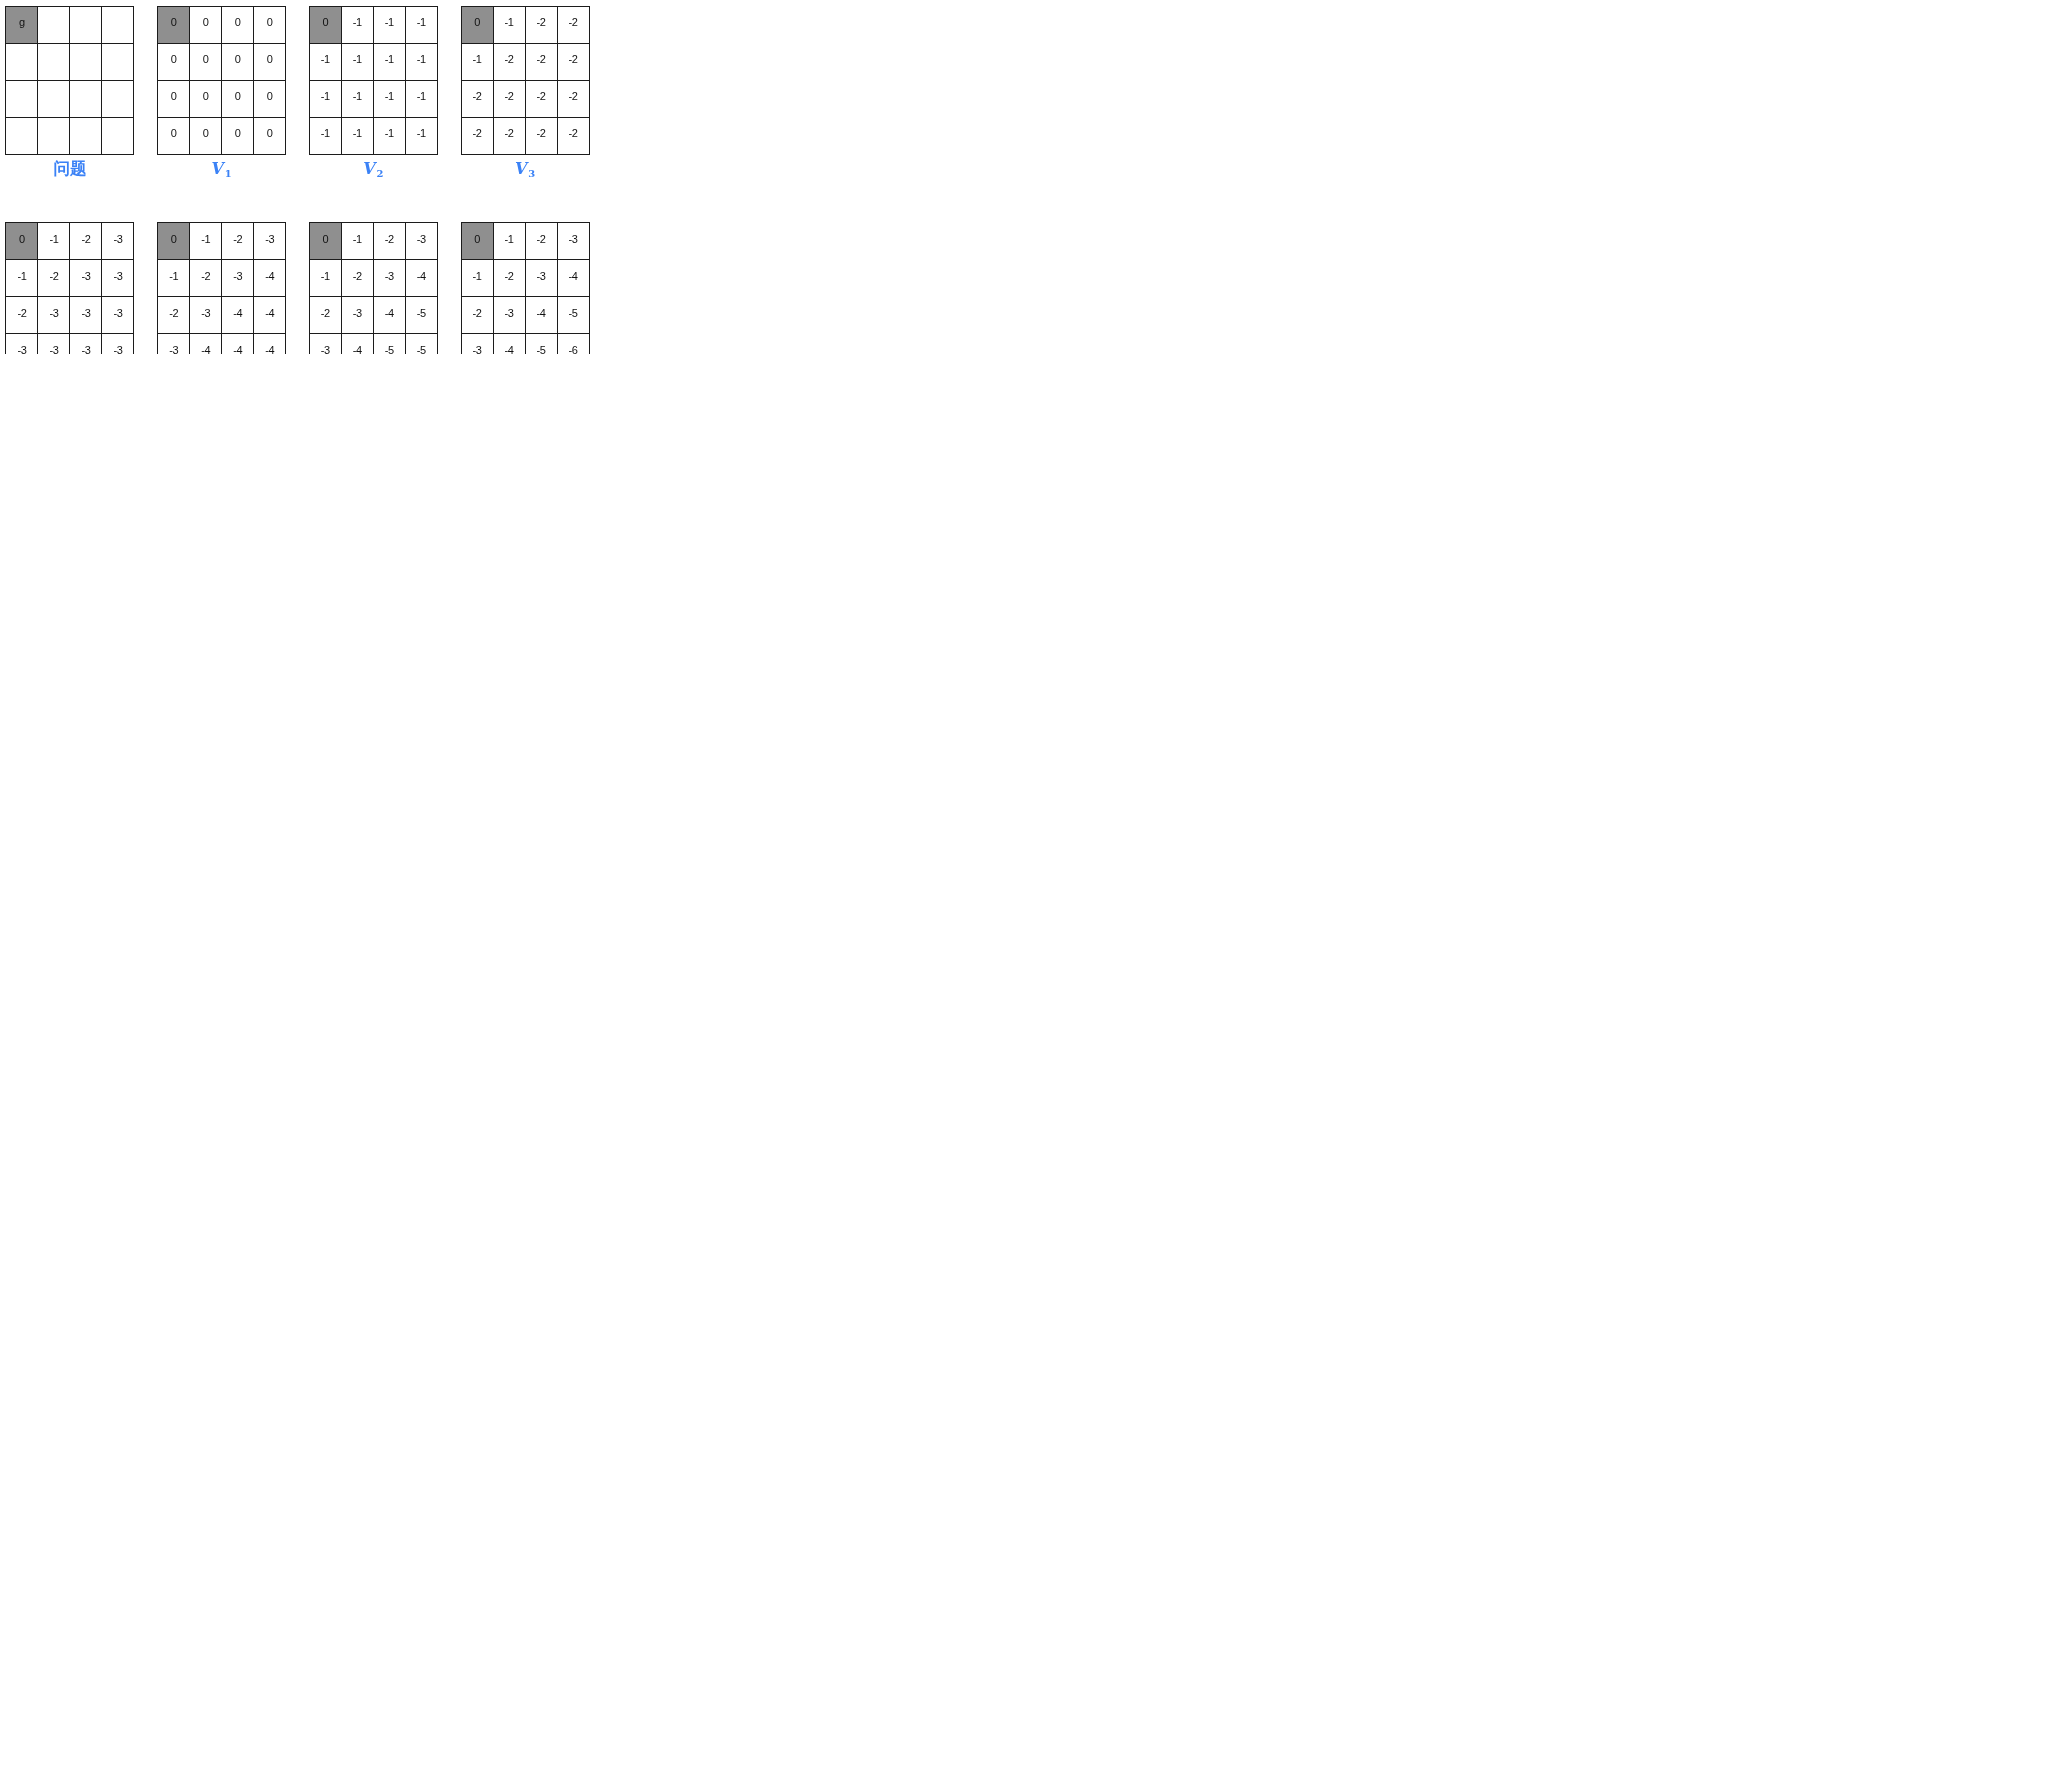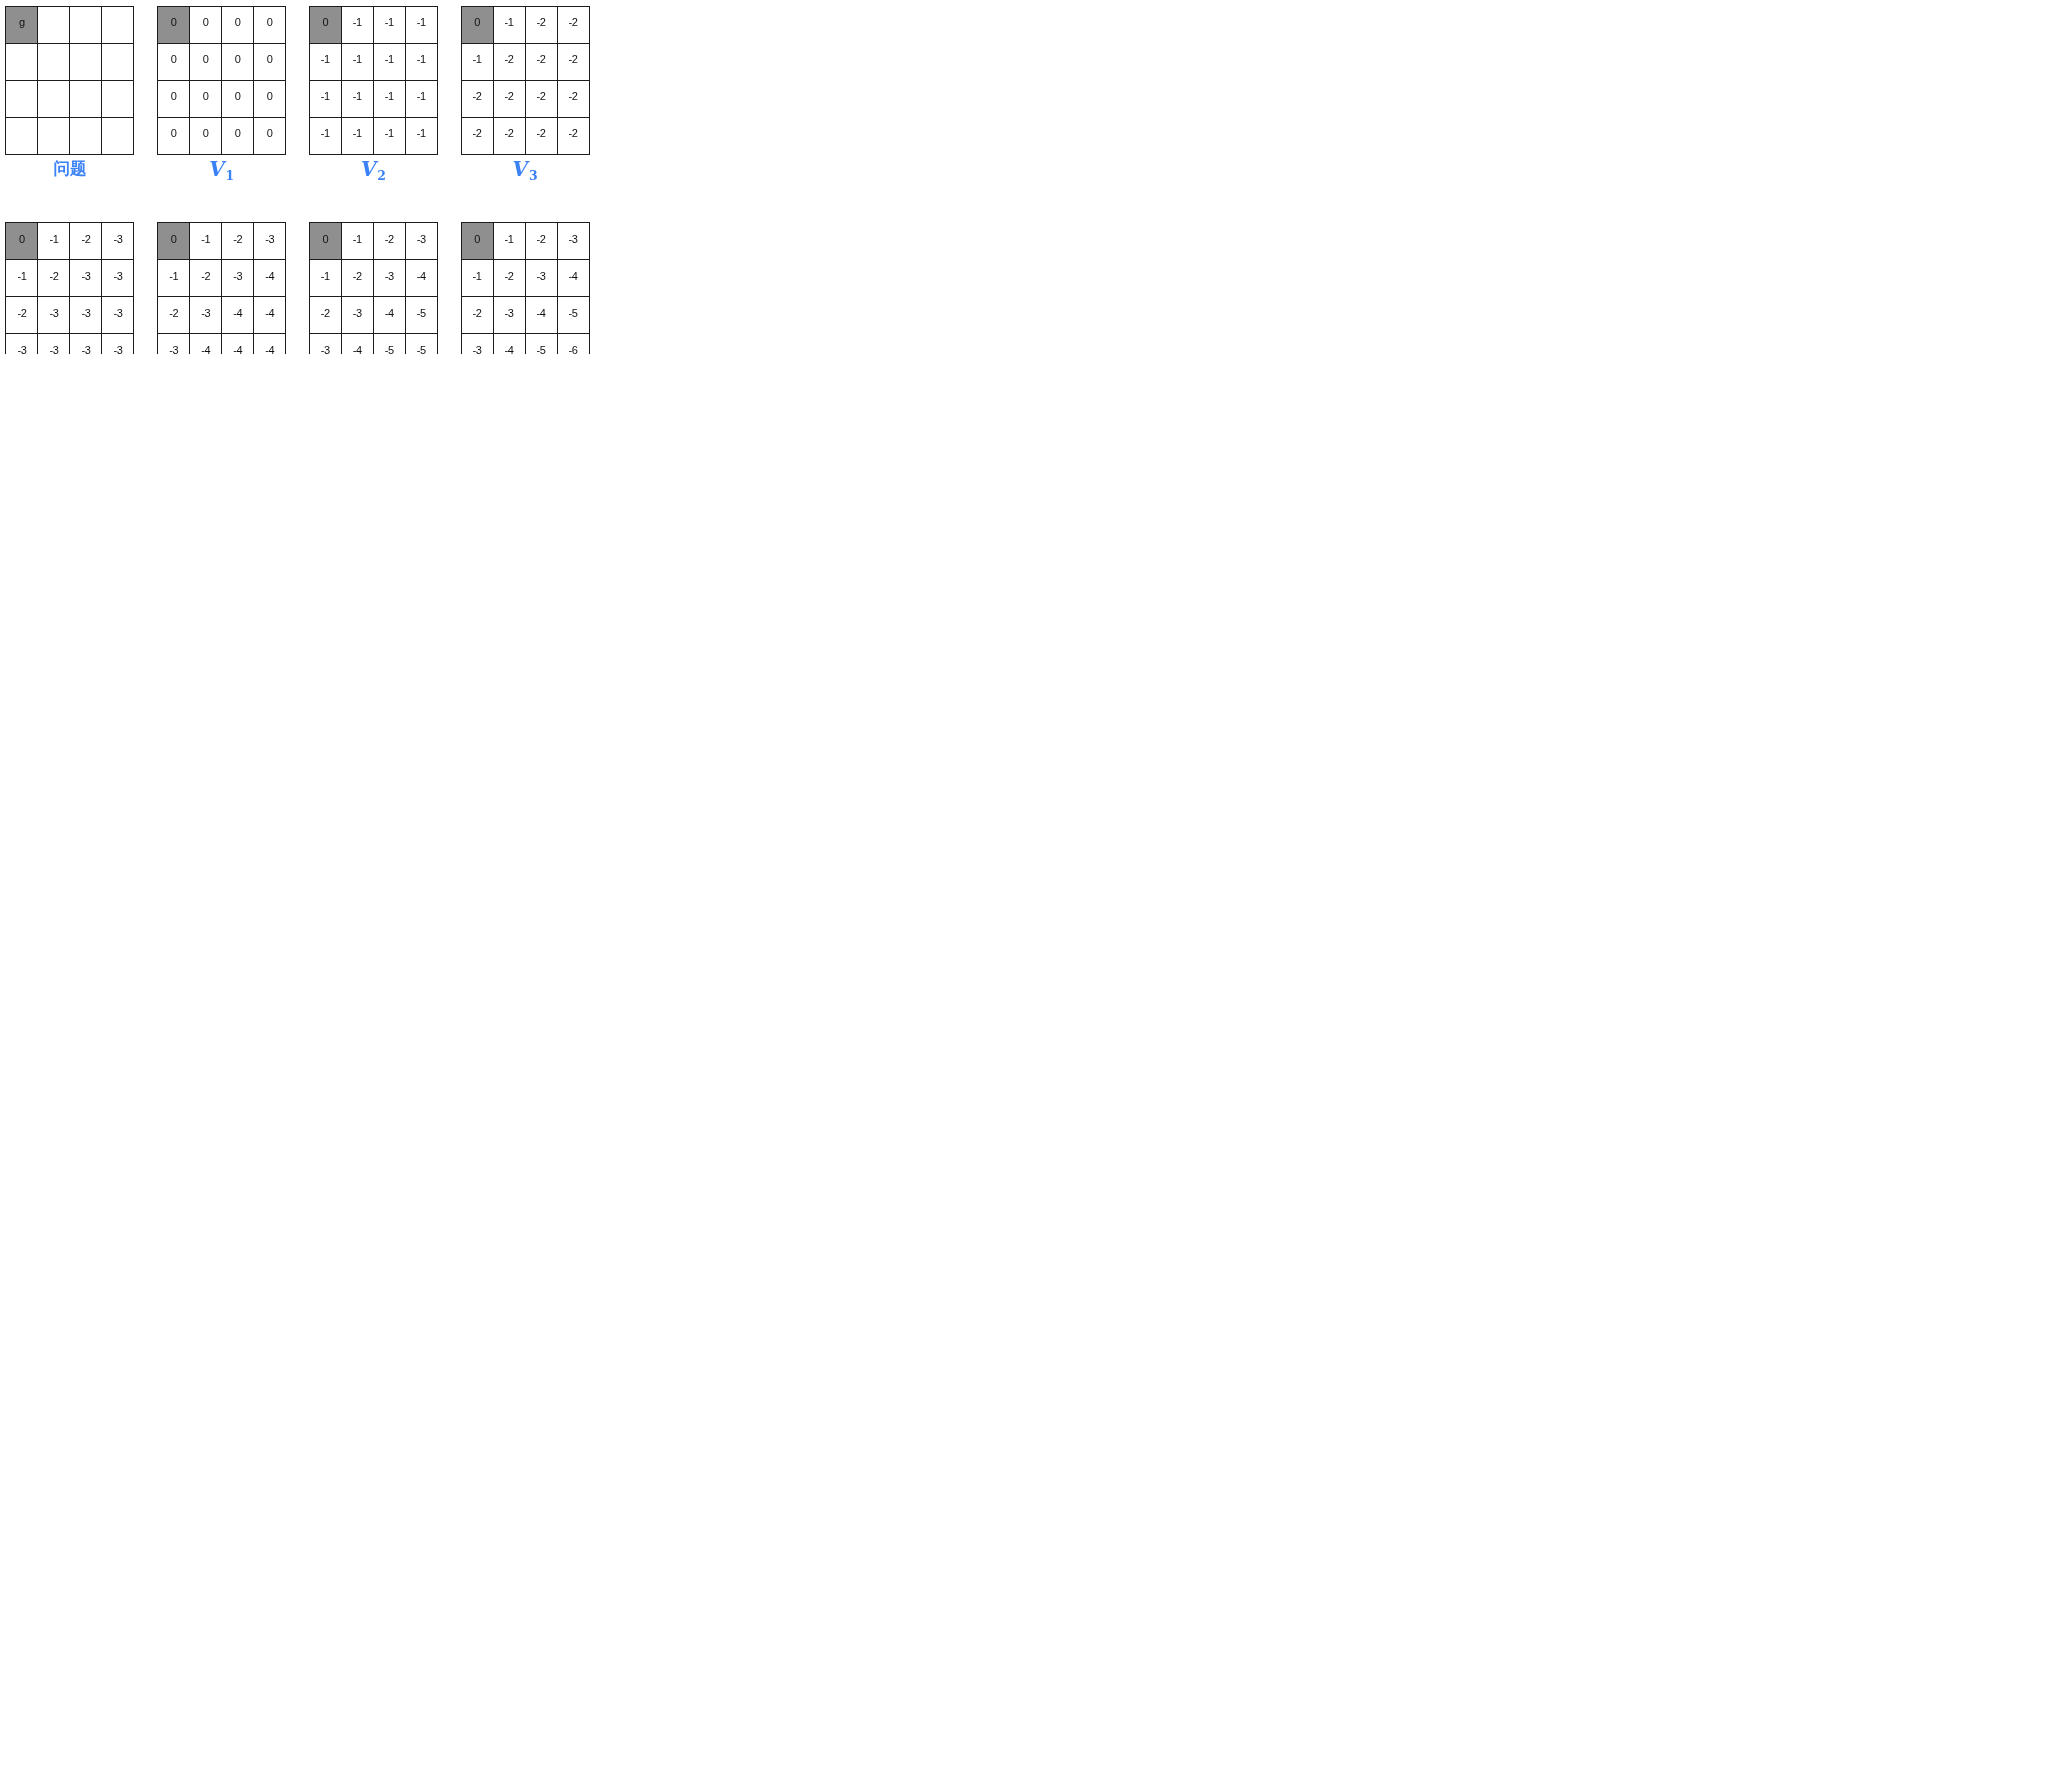"V1" figcaption.caption.math { font-size: 20px -> 16px }
